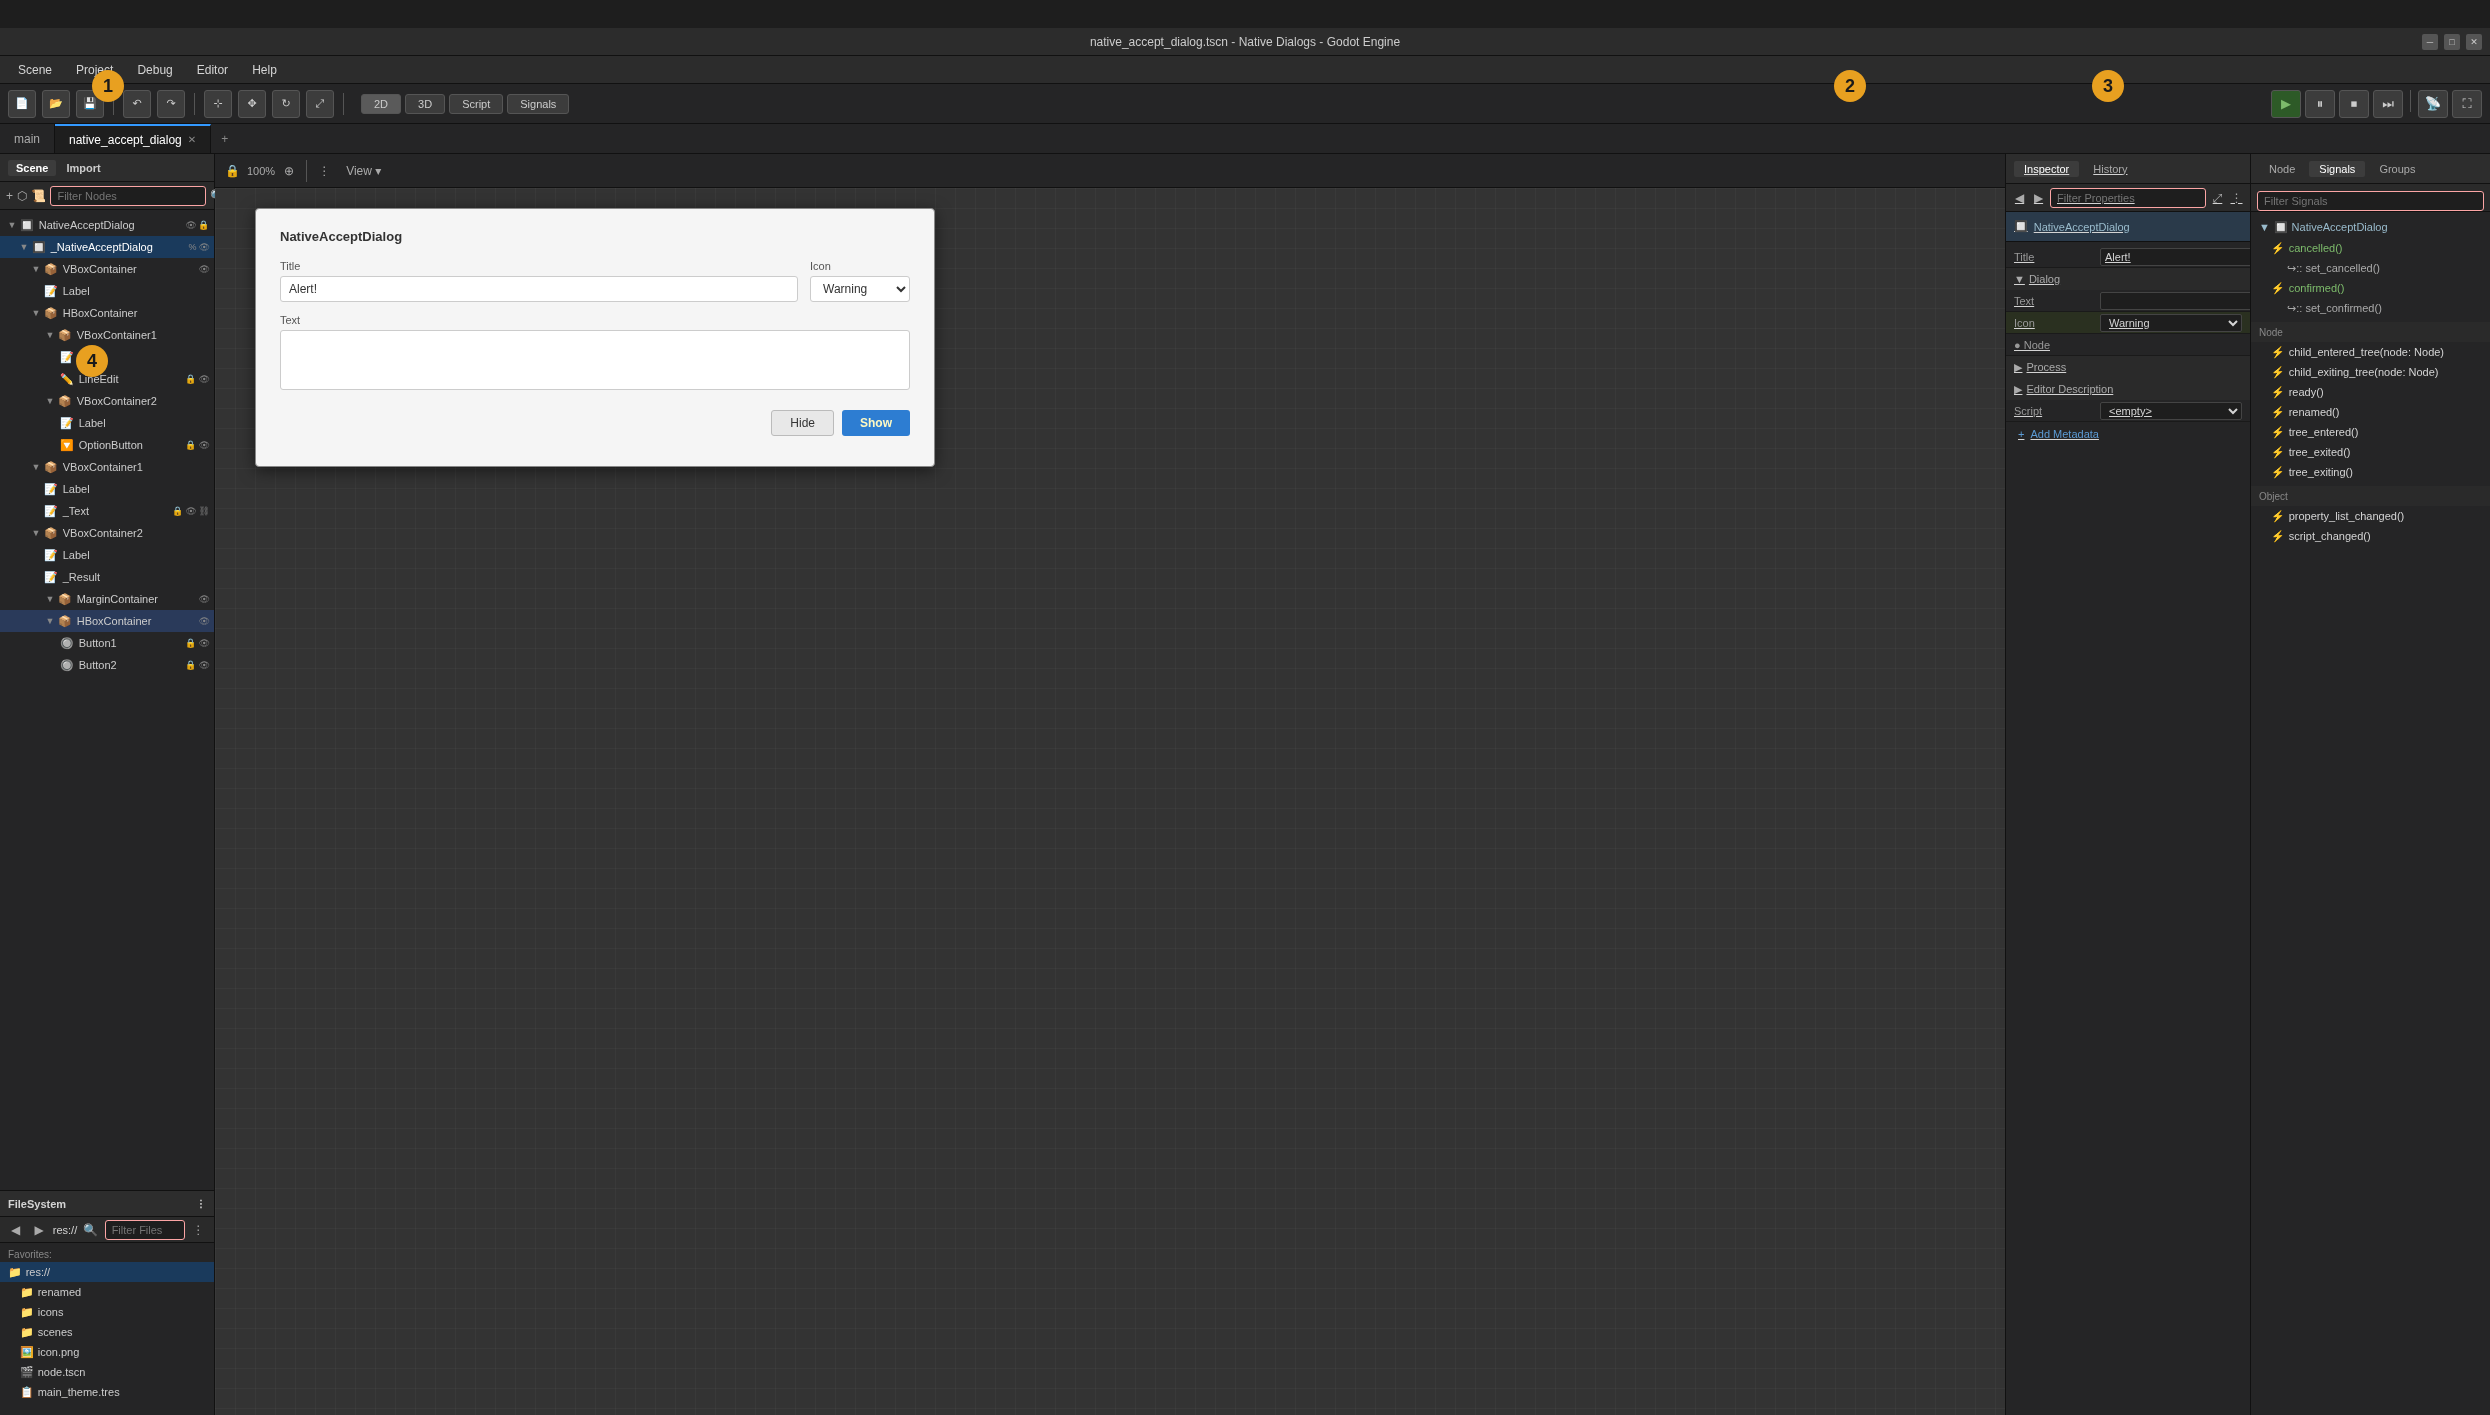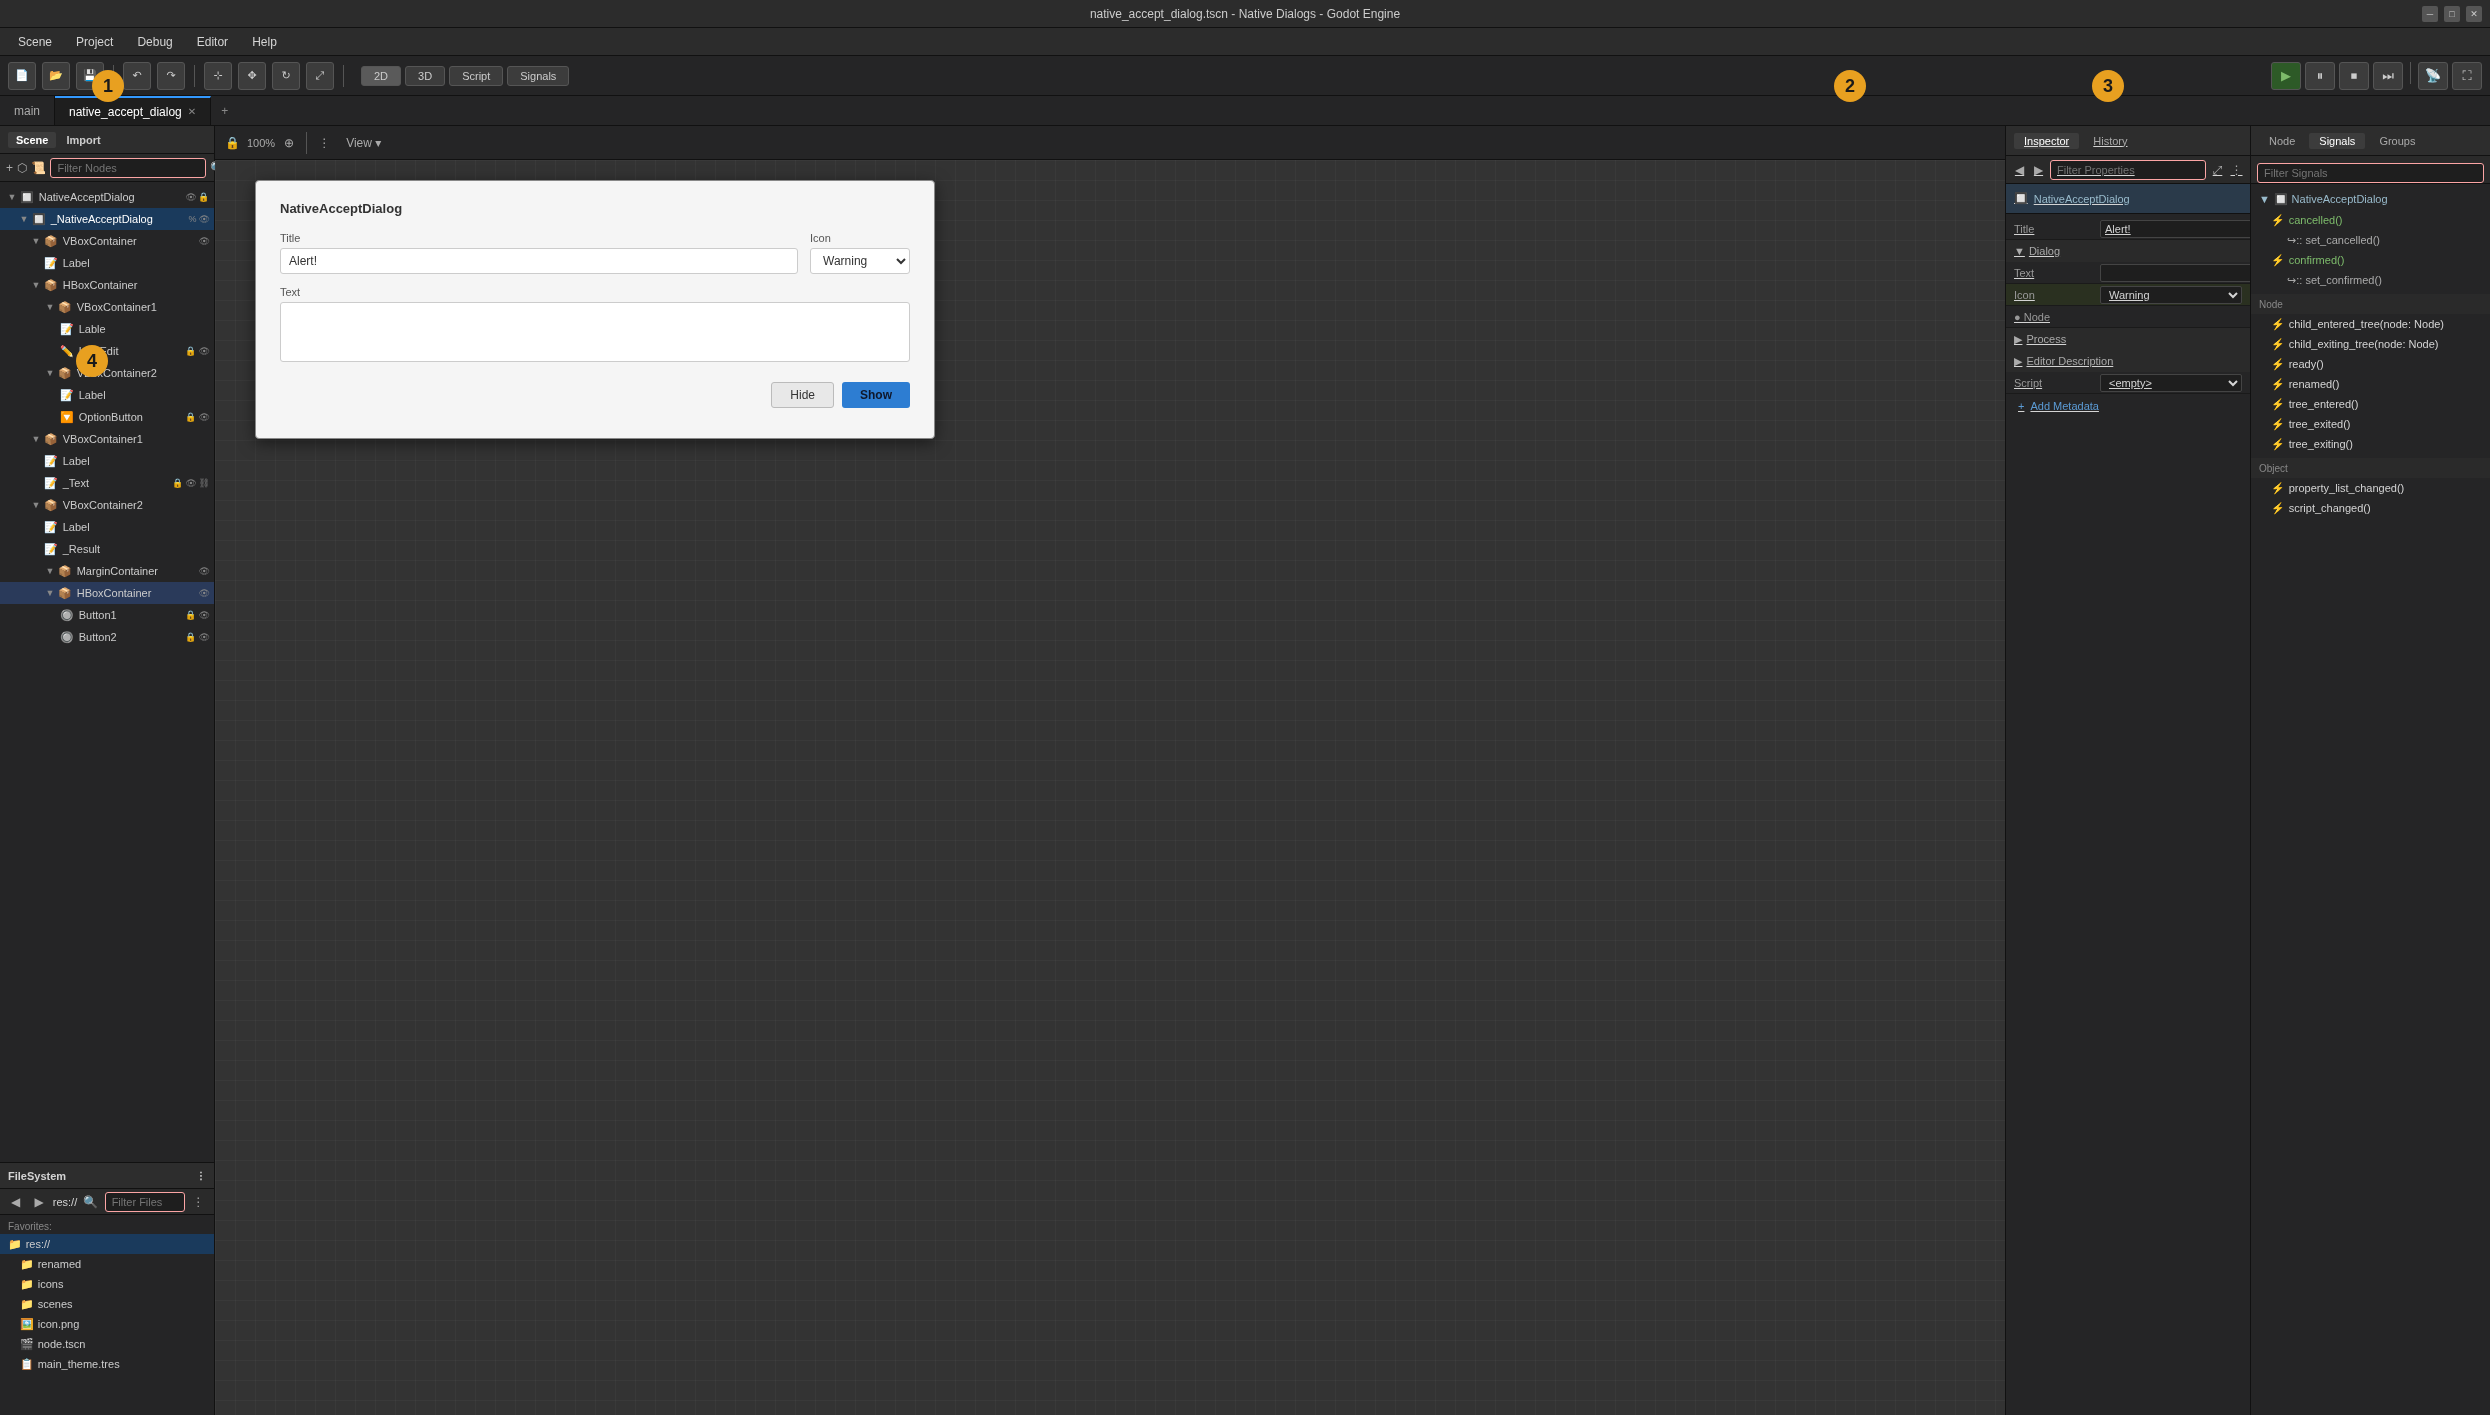"native_accept_dialog.tscn - Native" .title-bar { margin-top: none -> 28px }
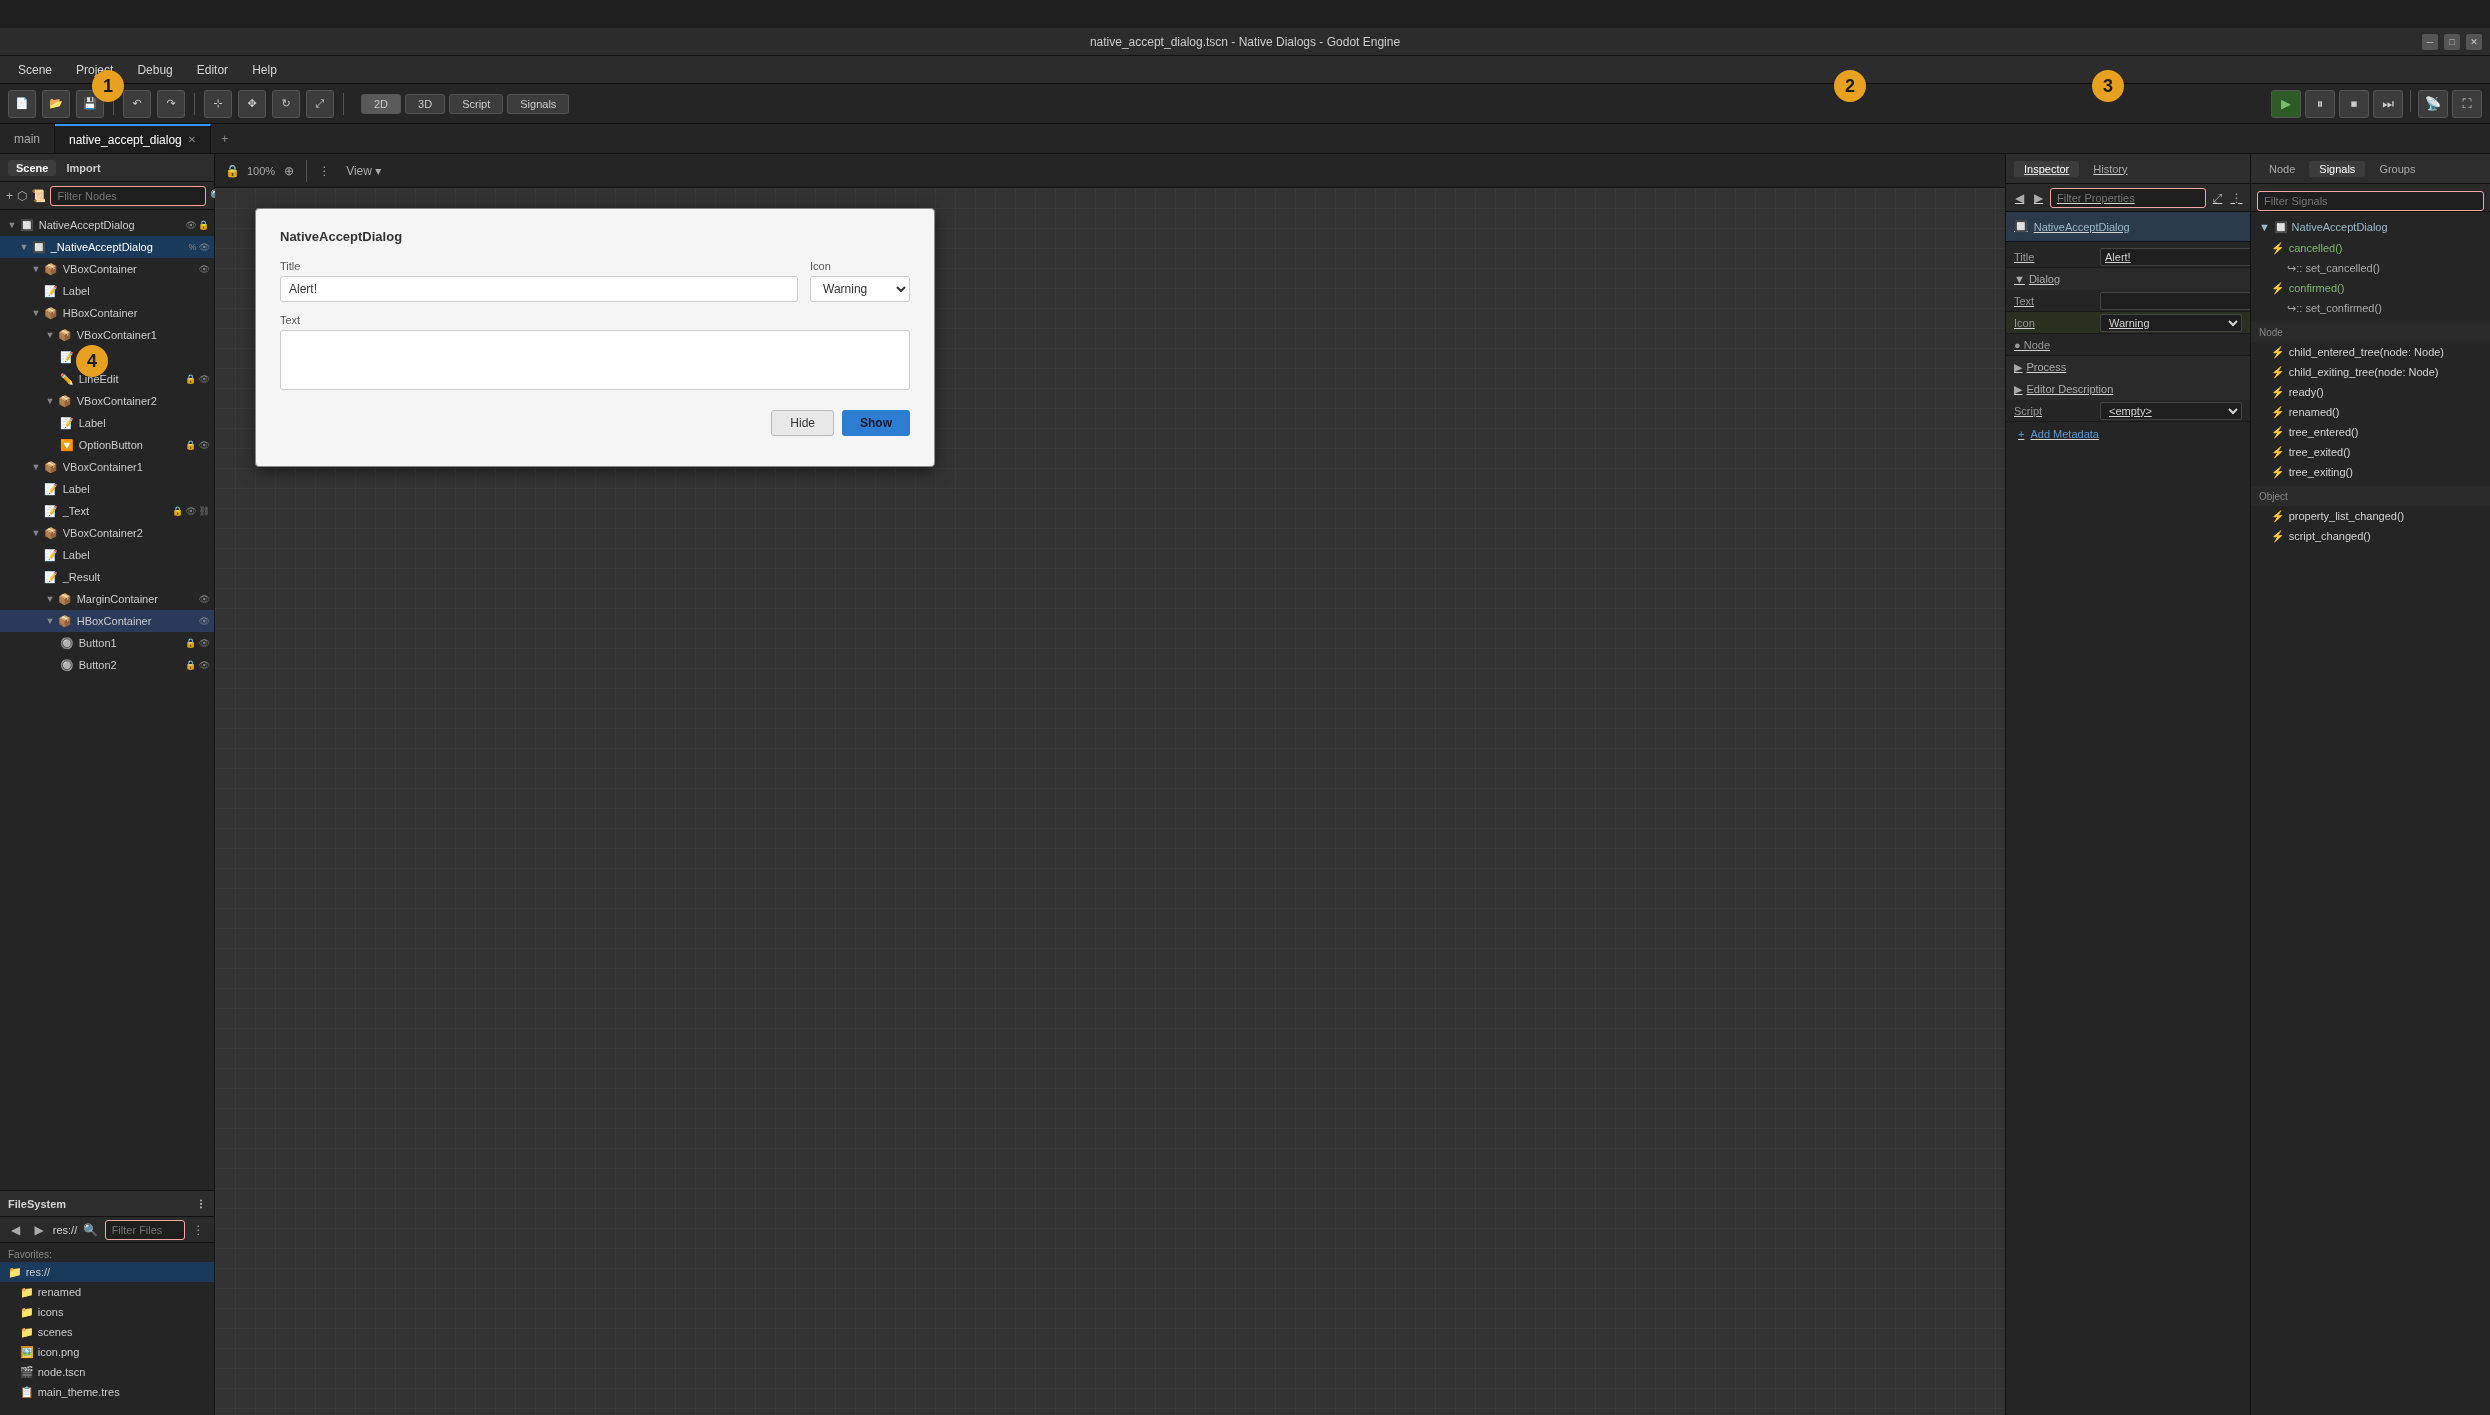"Show" .btn-show { color: #0f172a -> #fef9c3 }
